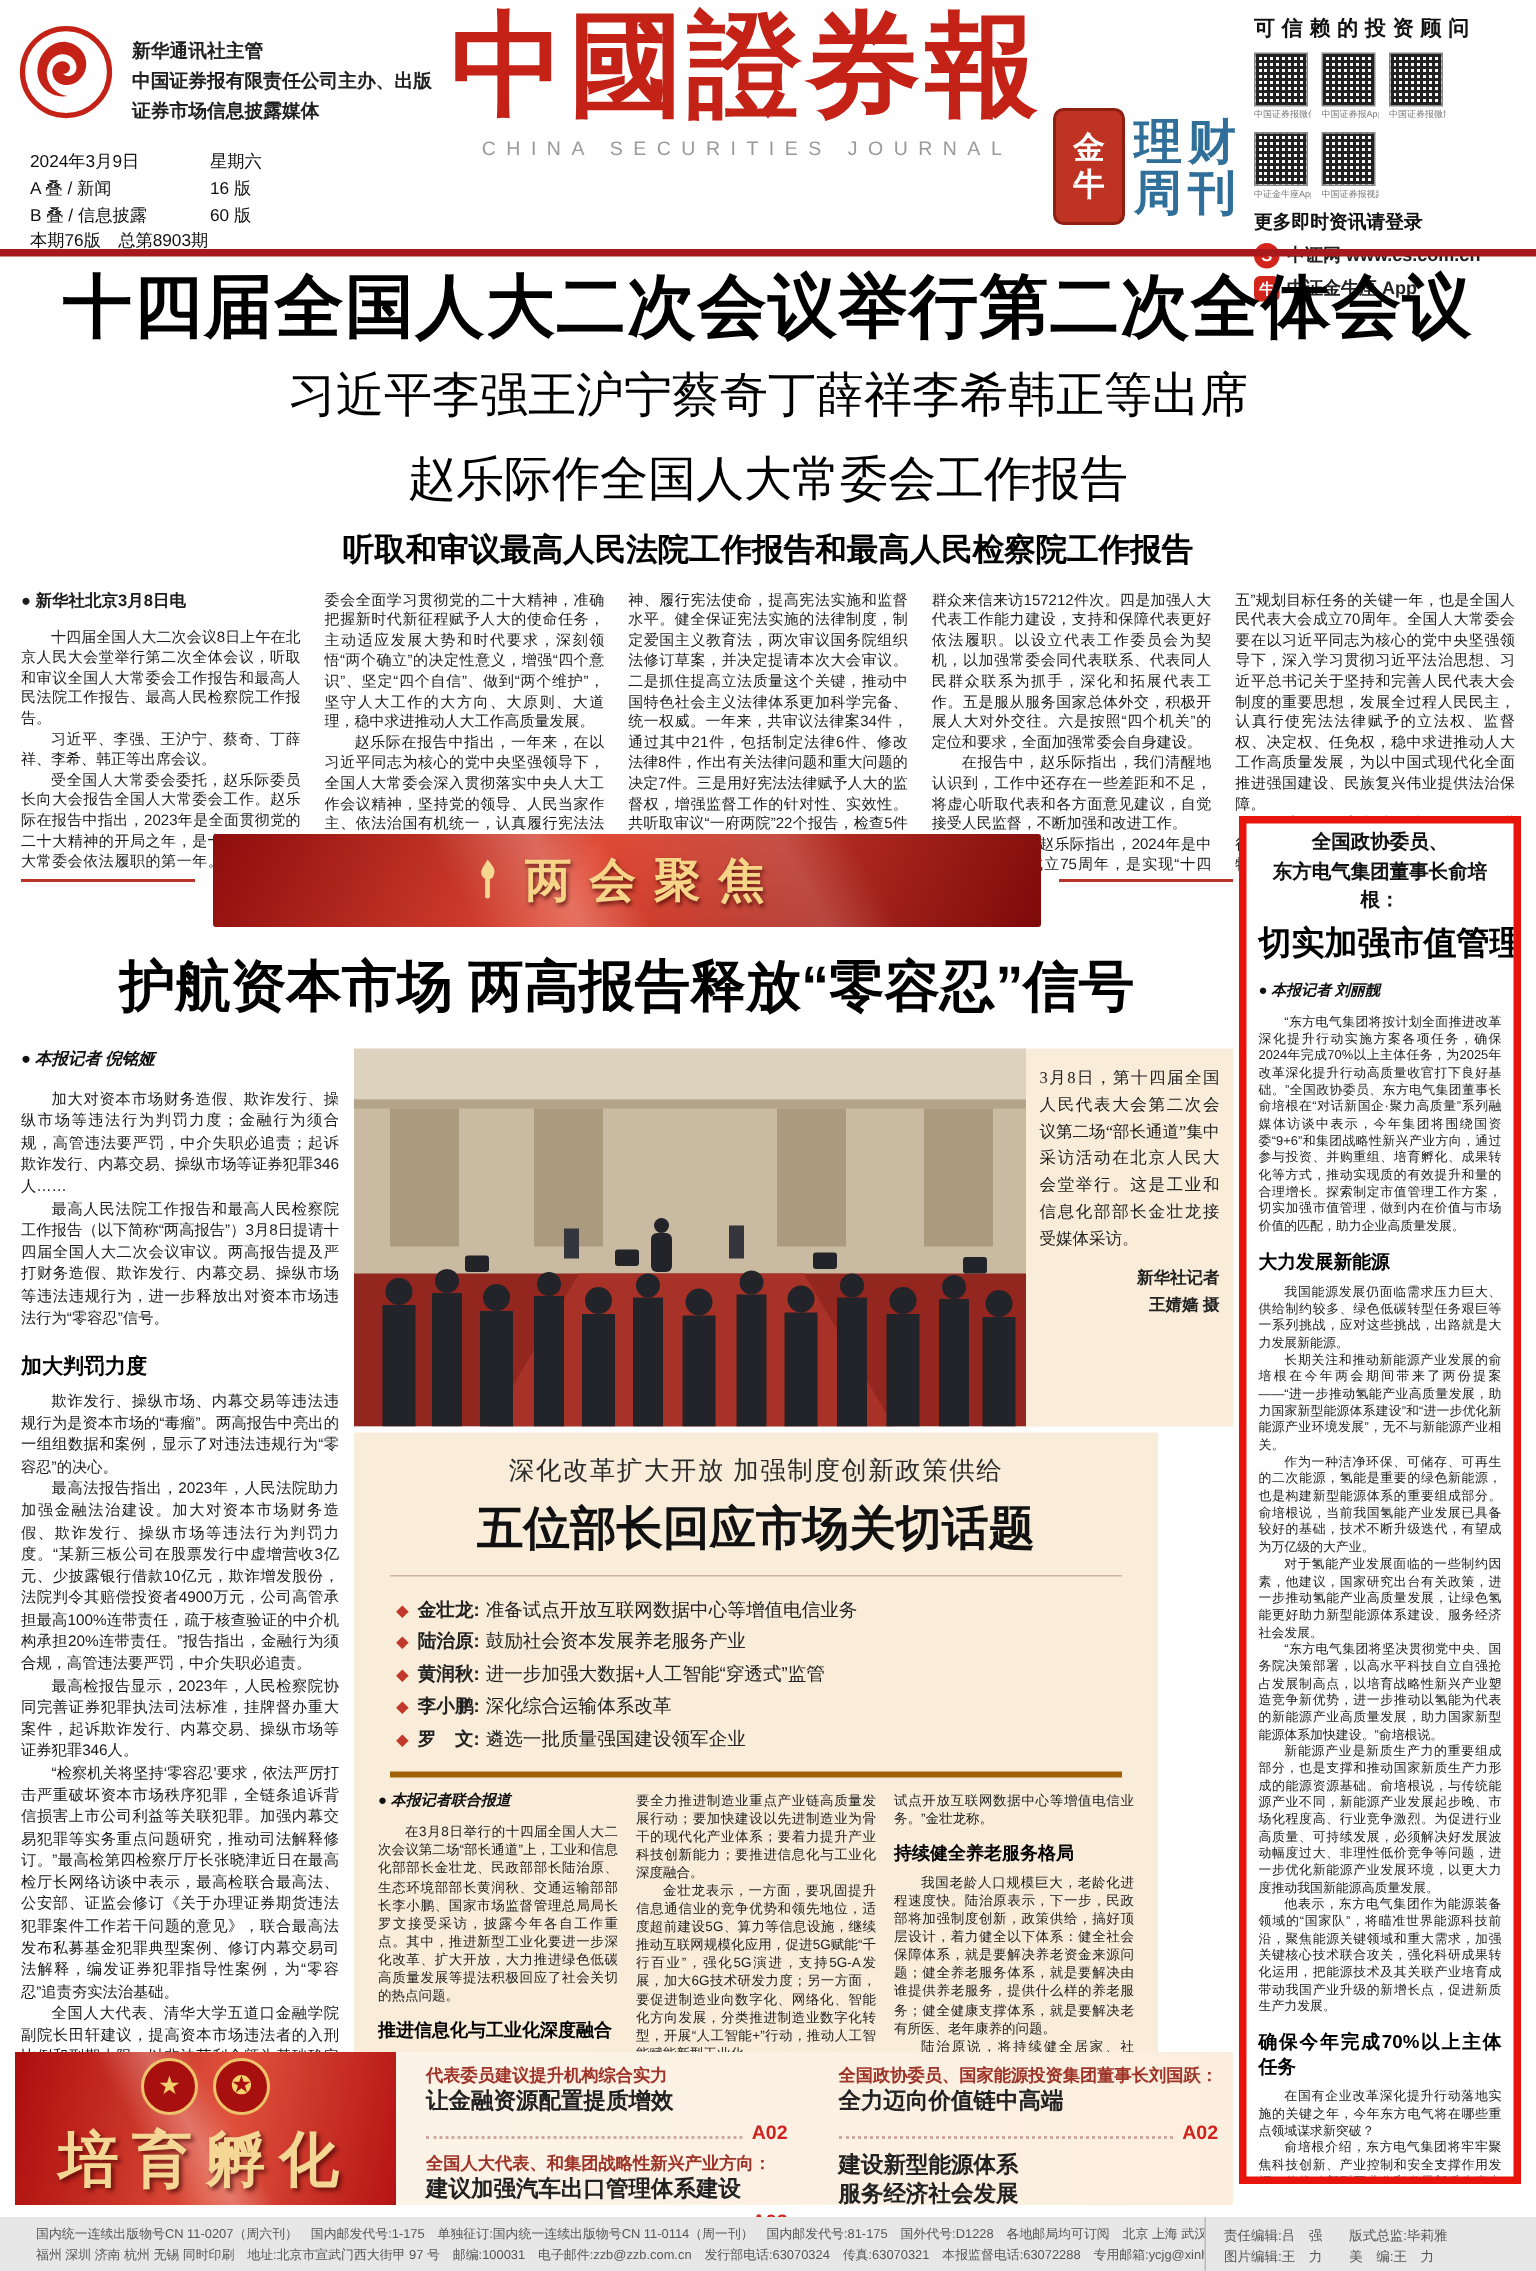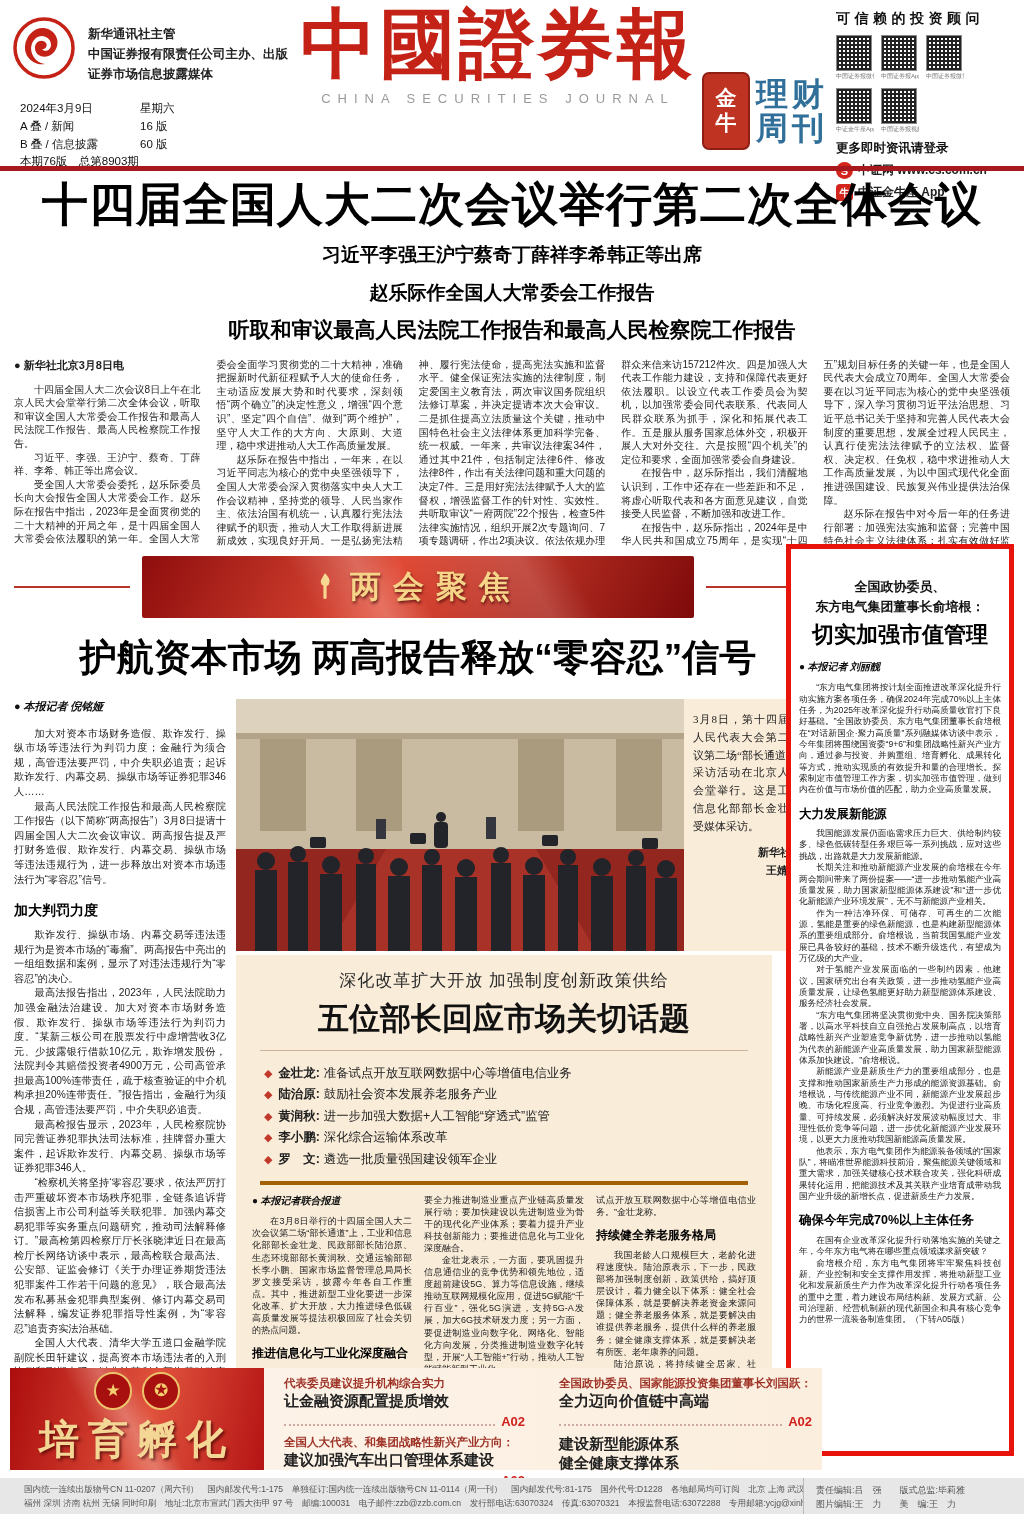"习近平李强王沪宁蔡奇丁薛祥李希韩正等出席" .ts-h2 { font-size: 19px -> 32px; font-weight: 700 -> 400 }
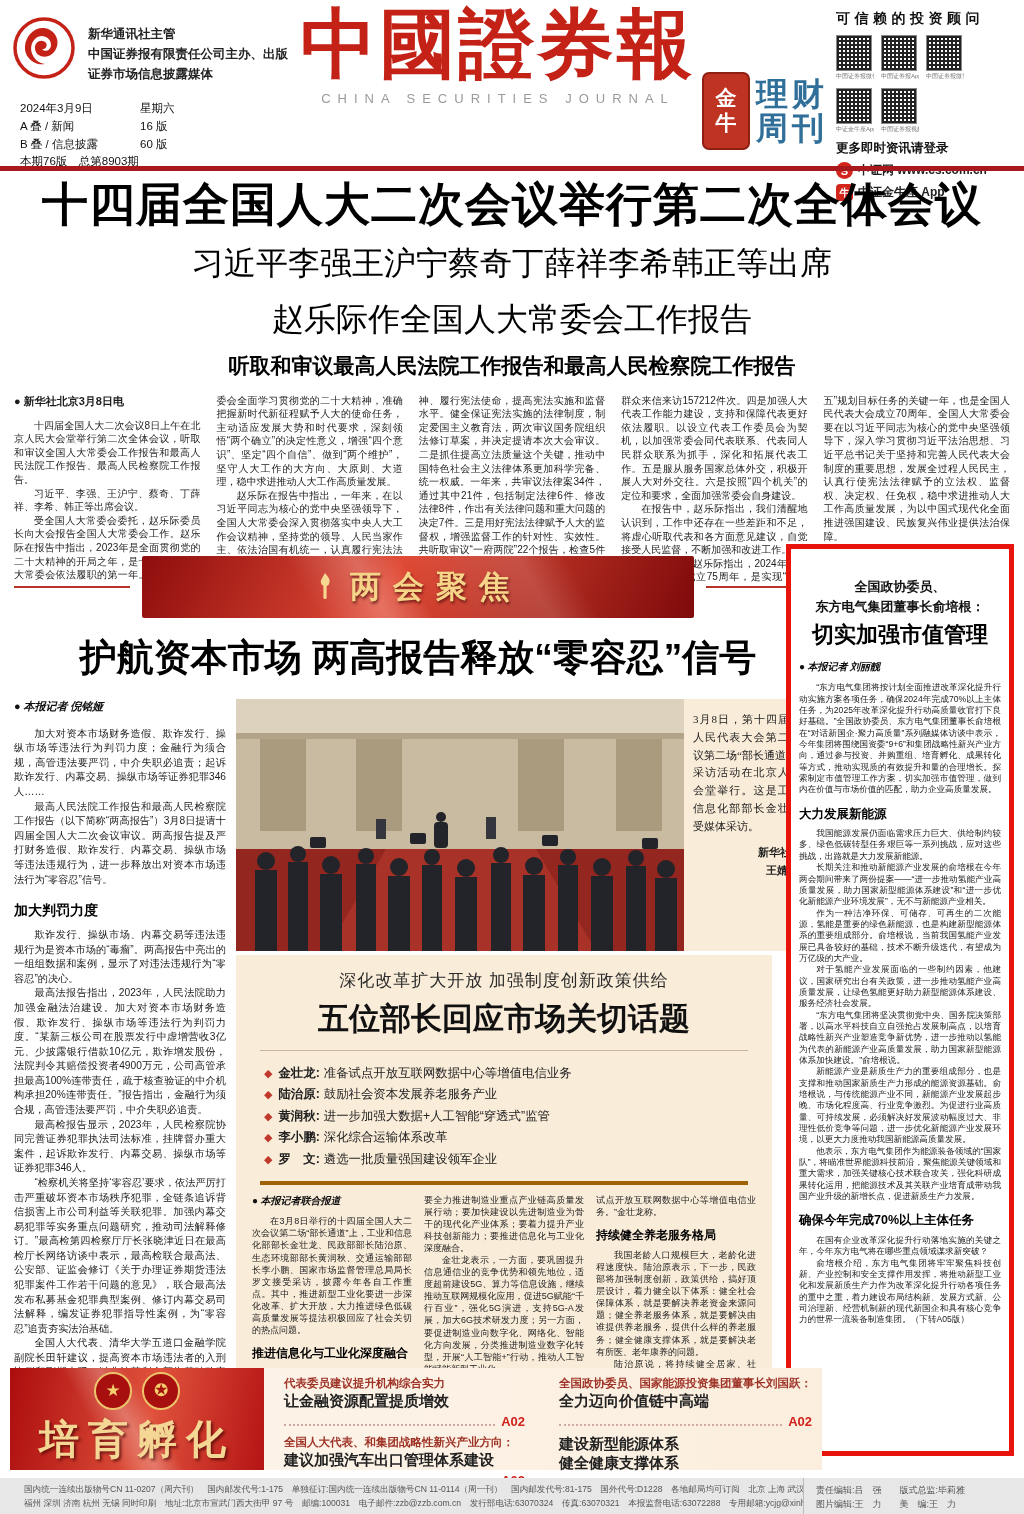"全国政协委员、" .redbox { padding: 28px 8px -> 2px 8px; width: 228px -> 188px }
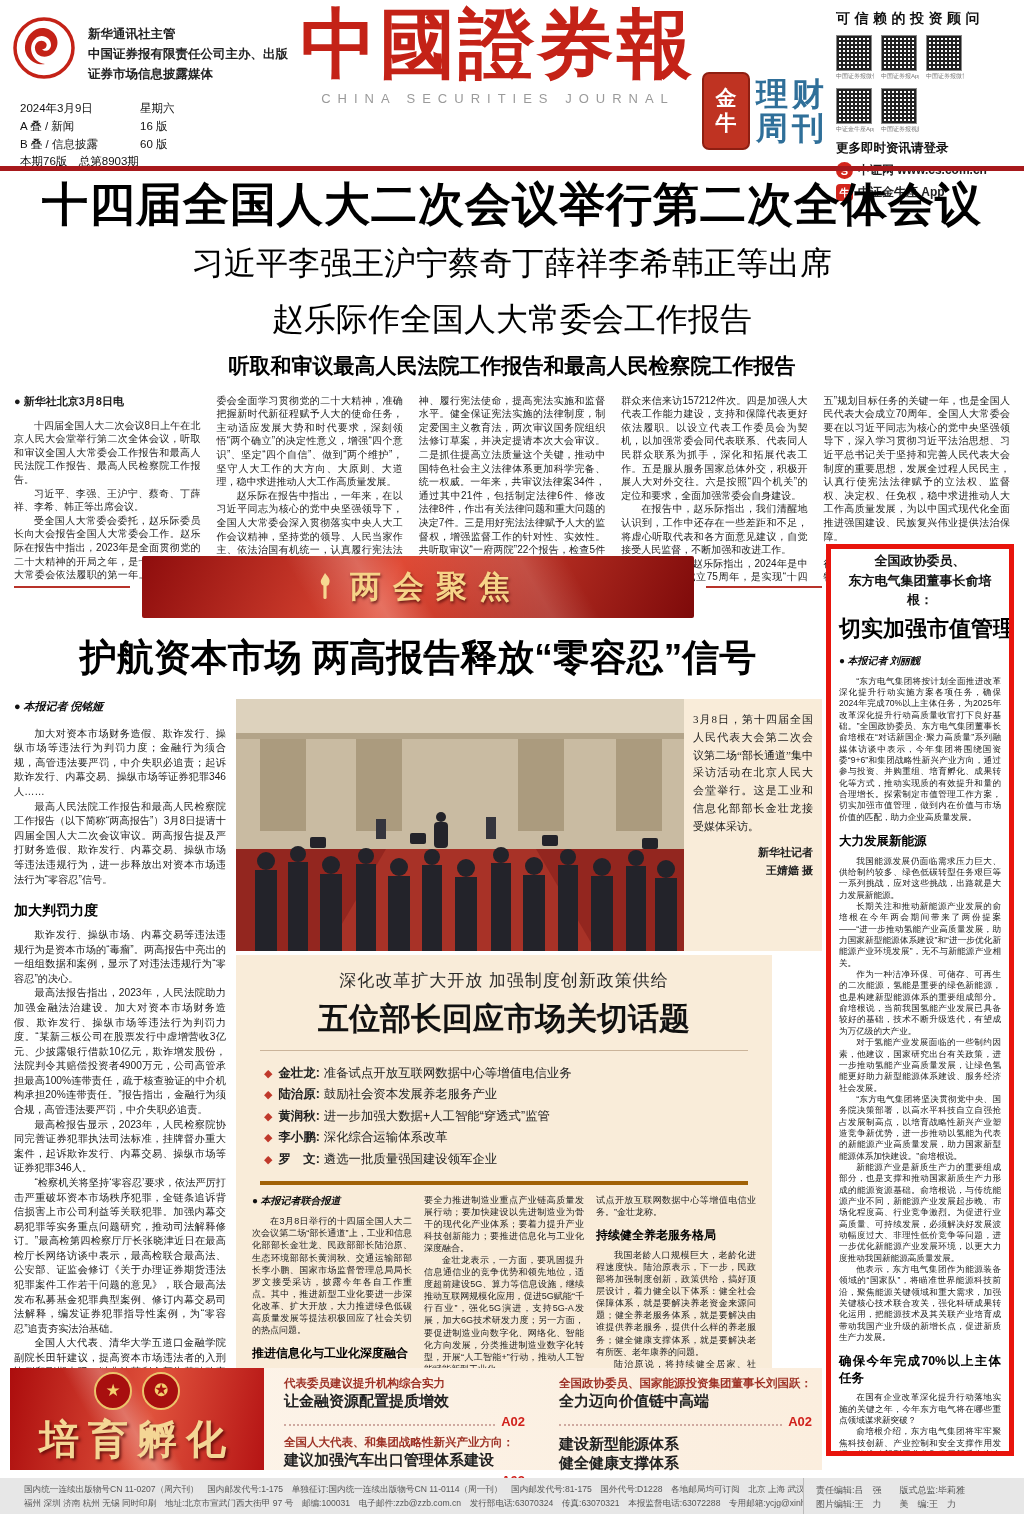"健全健康支撑体系" div.t-title { text: 健全健康支撑体系 -> 服务经济社会发展 }
